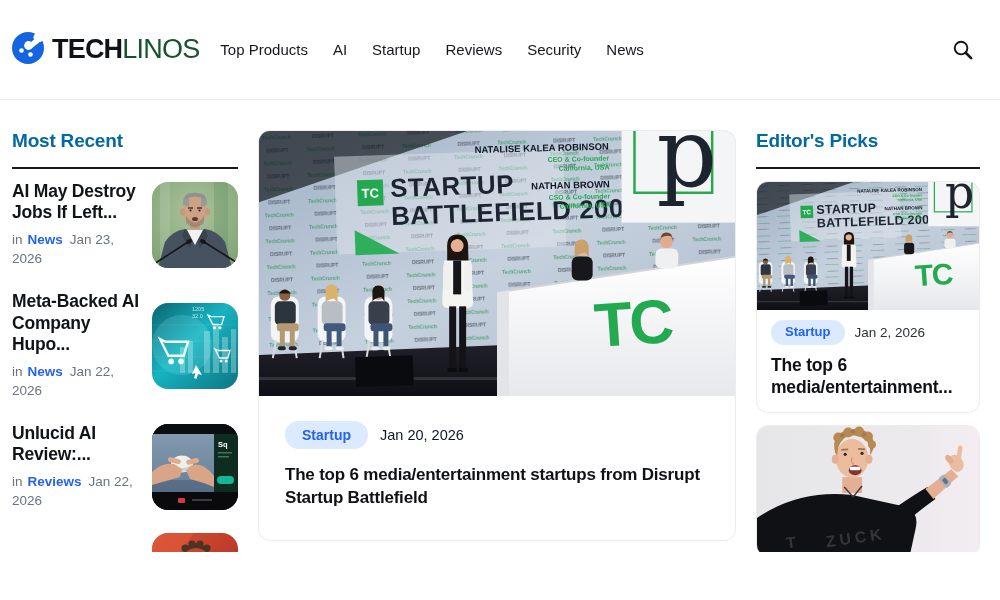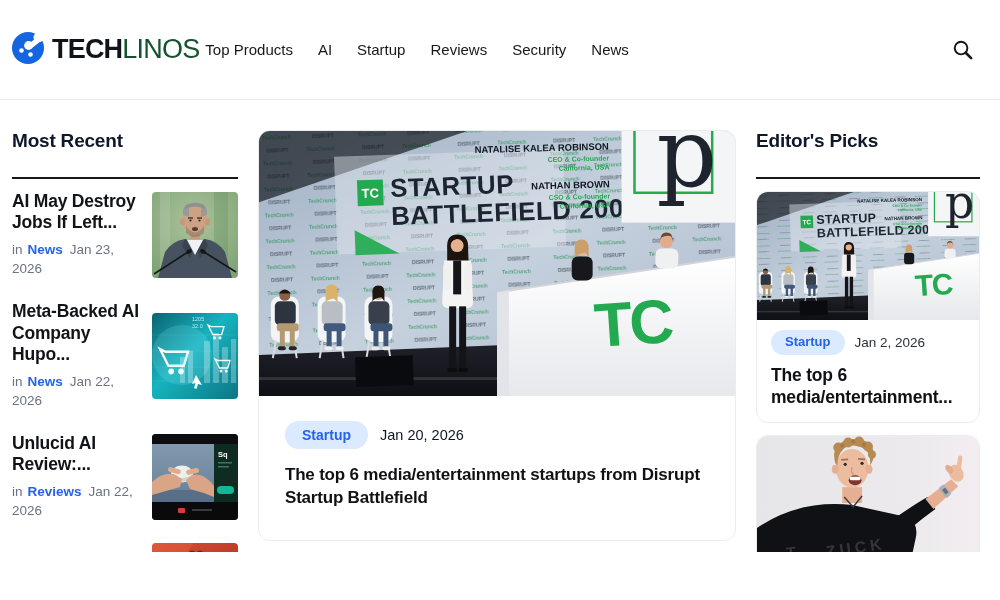"Top Products" .nav { margin-left: 6px -> 21px }
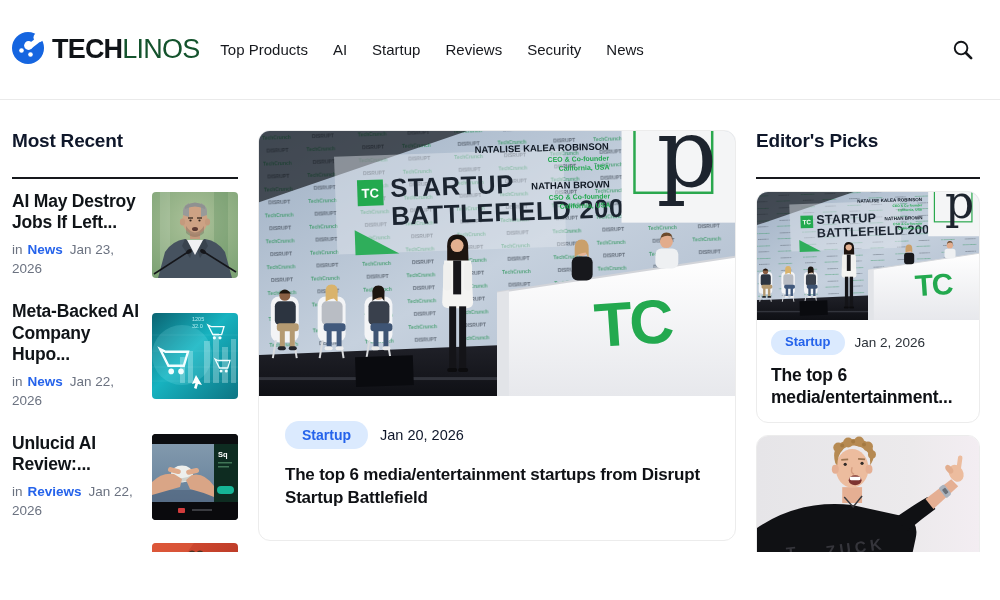"Most Recent" .sec-h { color: #0f172a -> #0369a1; padding-bottom: 24px -> 14px }
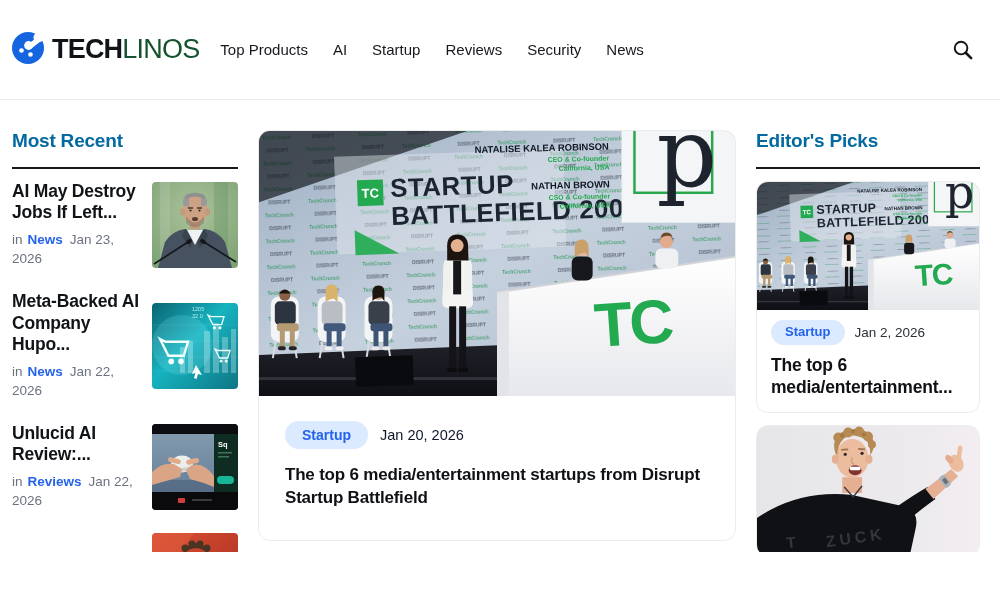"Sq" .mr-thumb { border-radius: 4px -> 16px }
